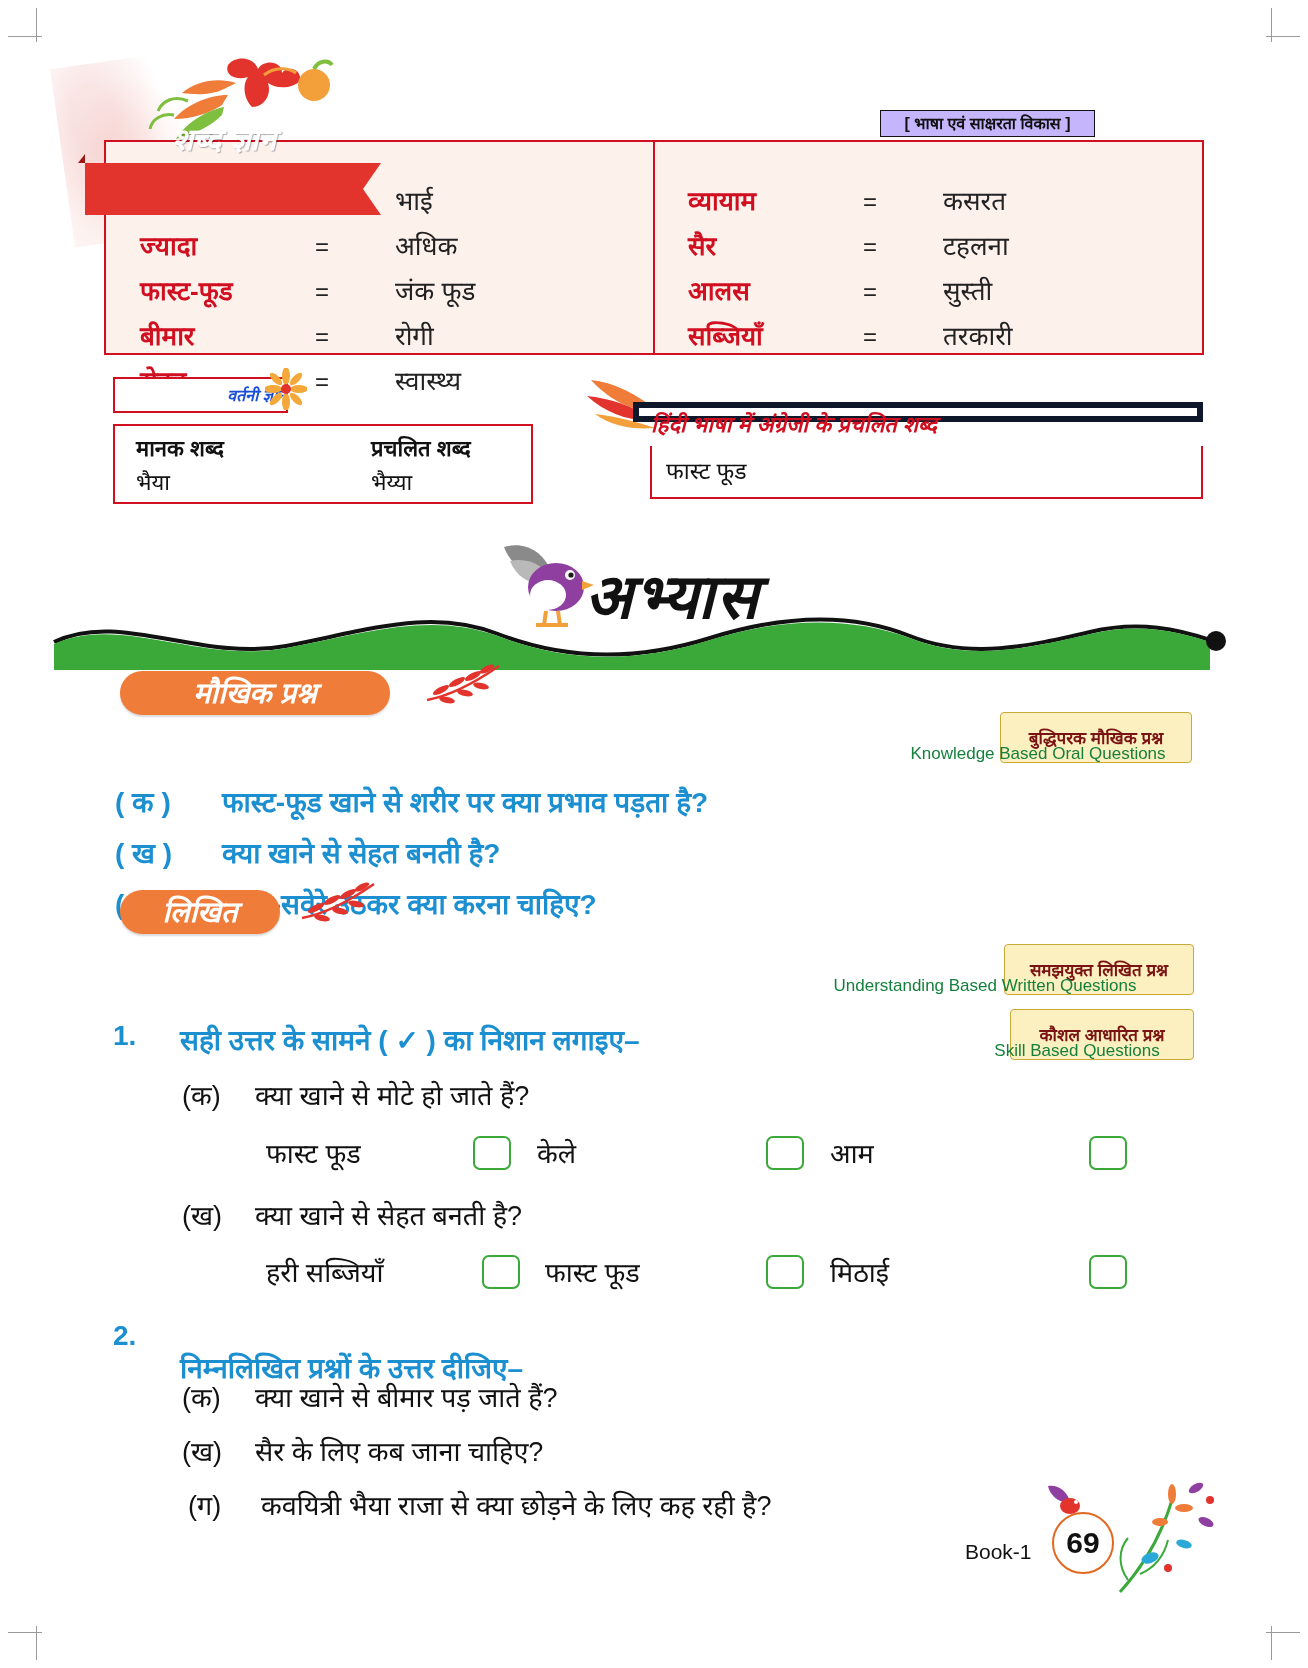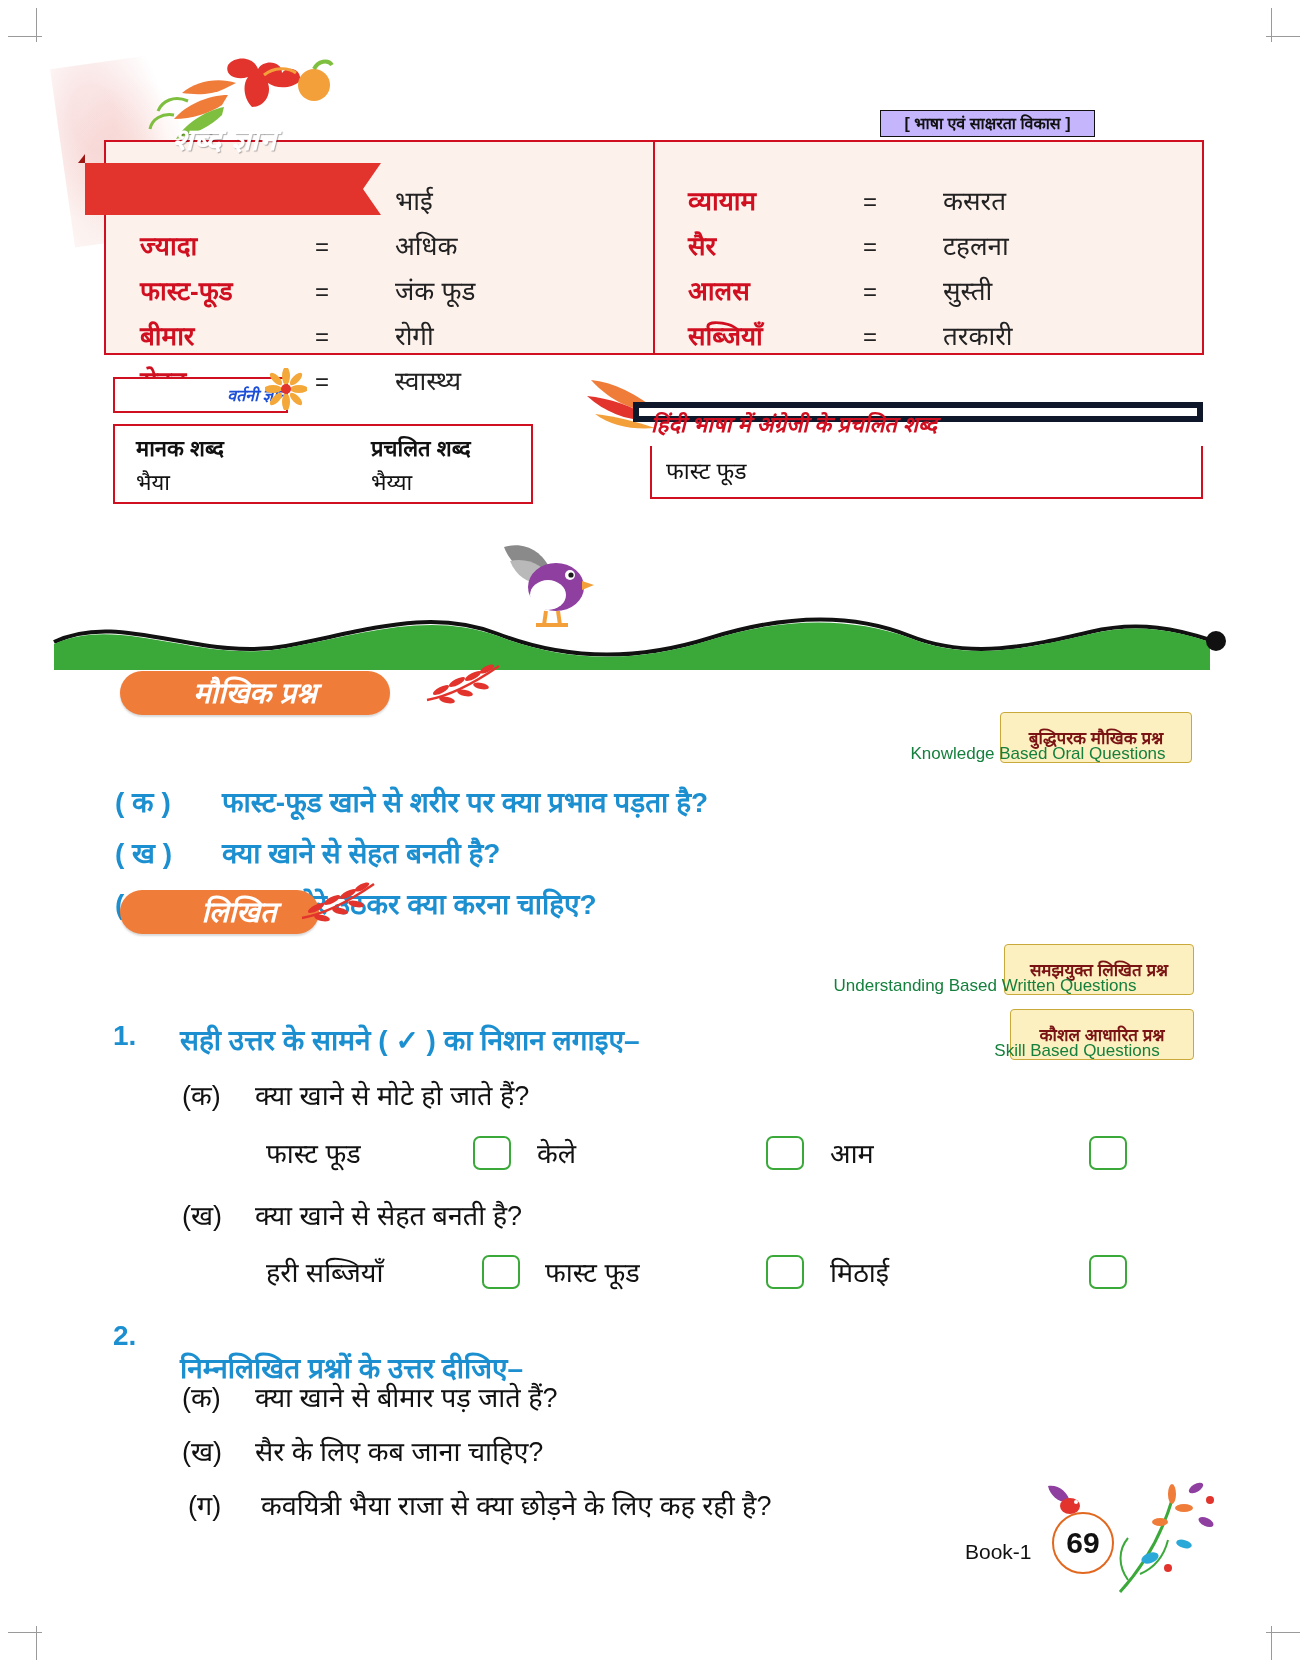"अभ्यास" div.abhyas { html: none -> <div>अभ्यास</div> }
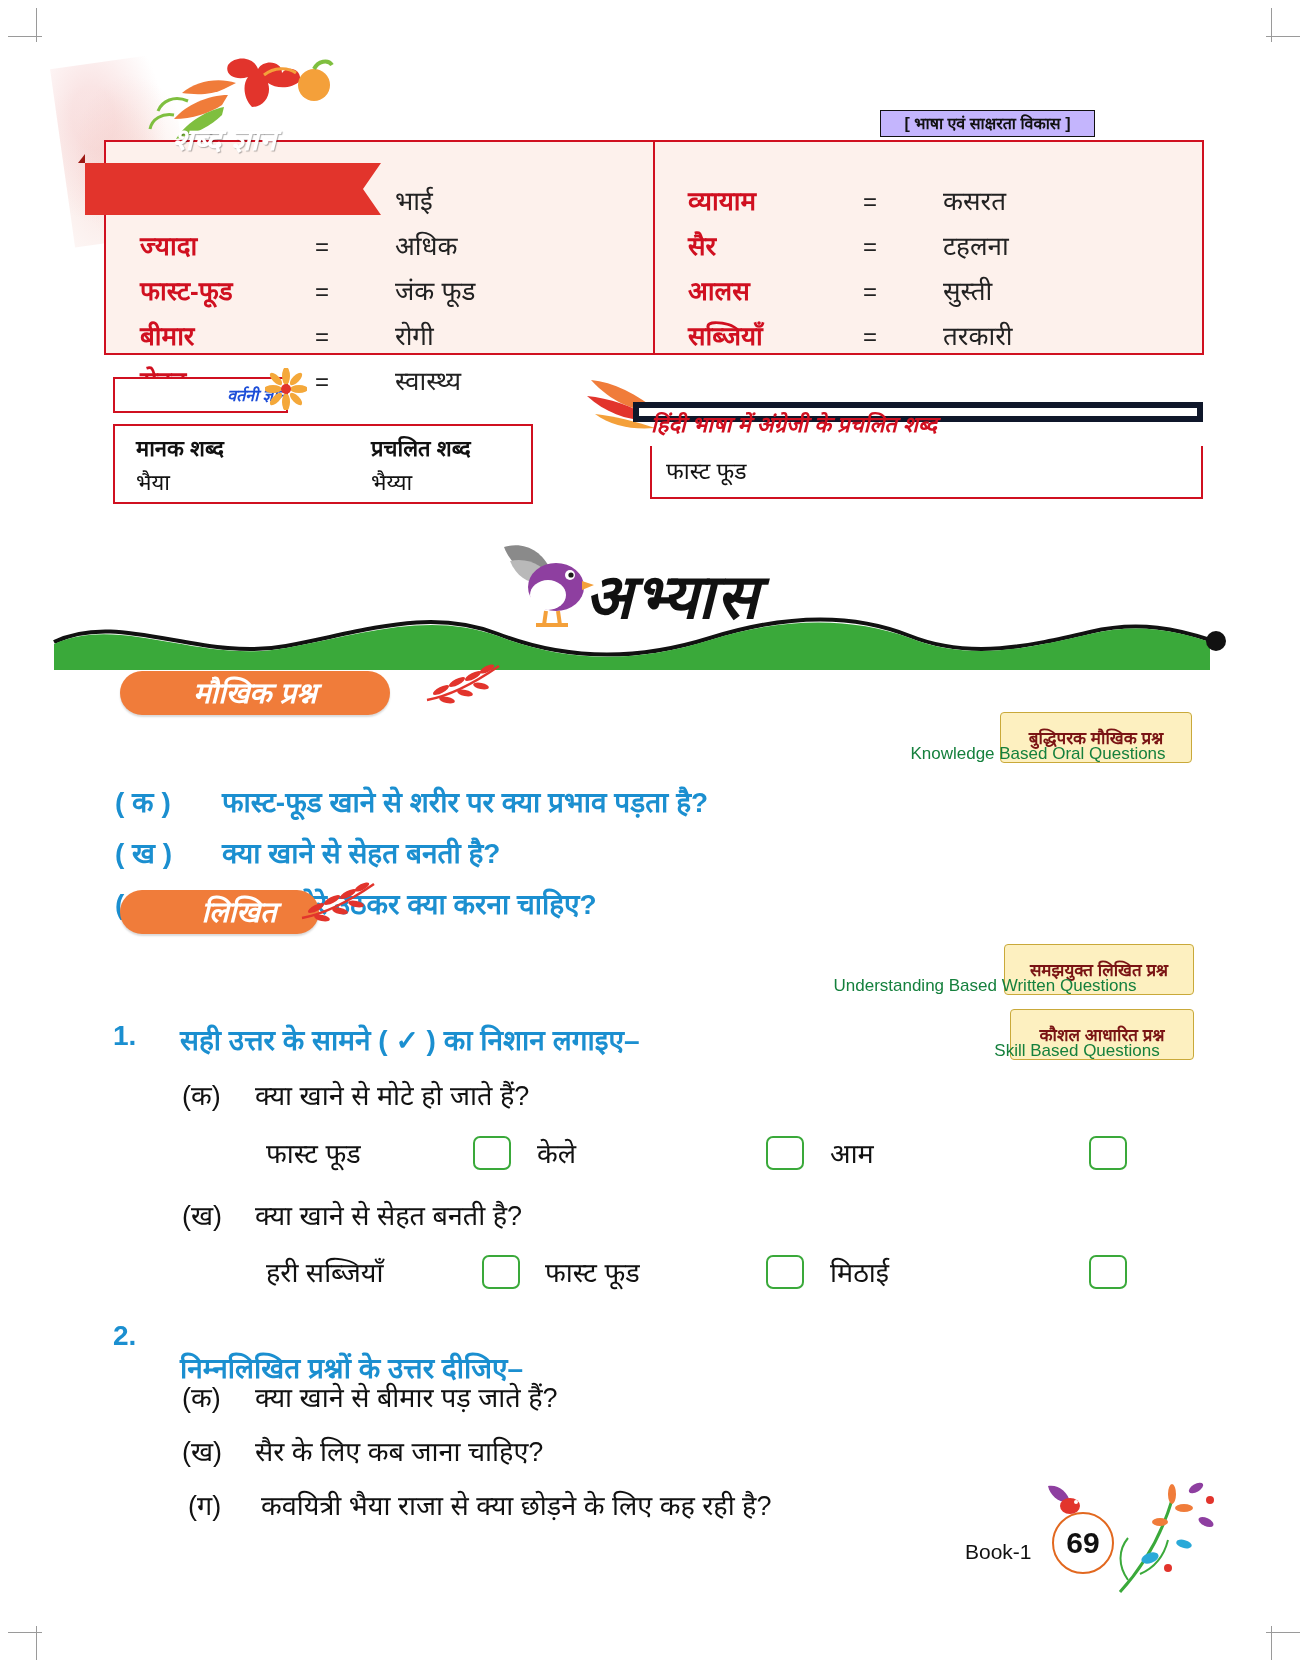"लिखित" .pill-written { padding-left: 39px -> none }
